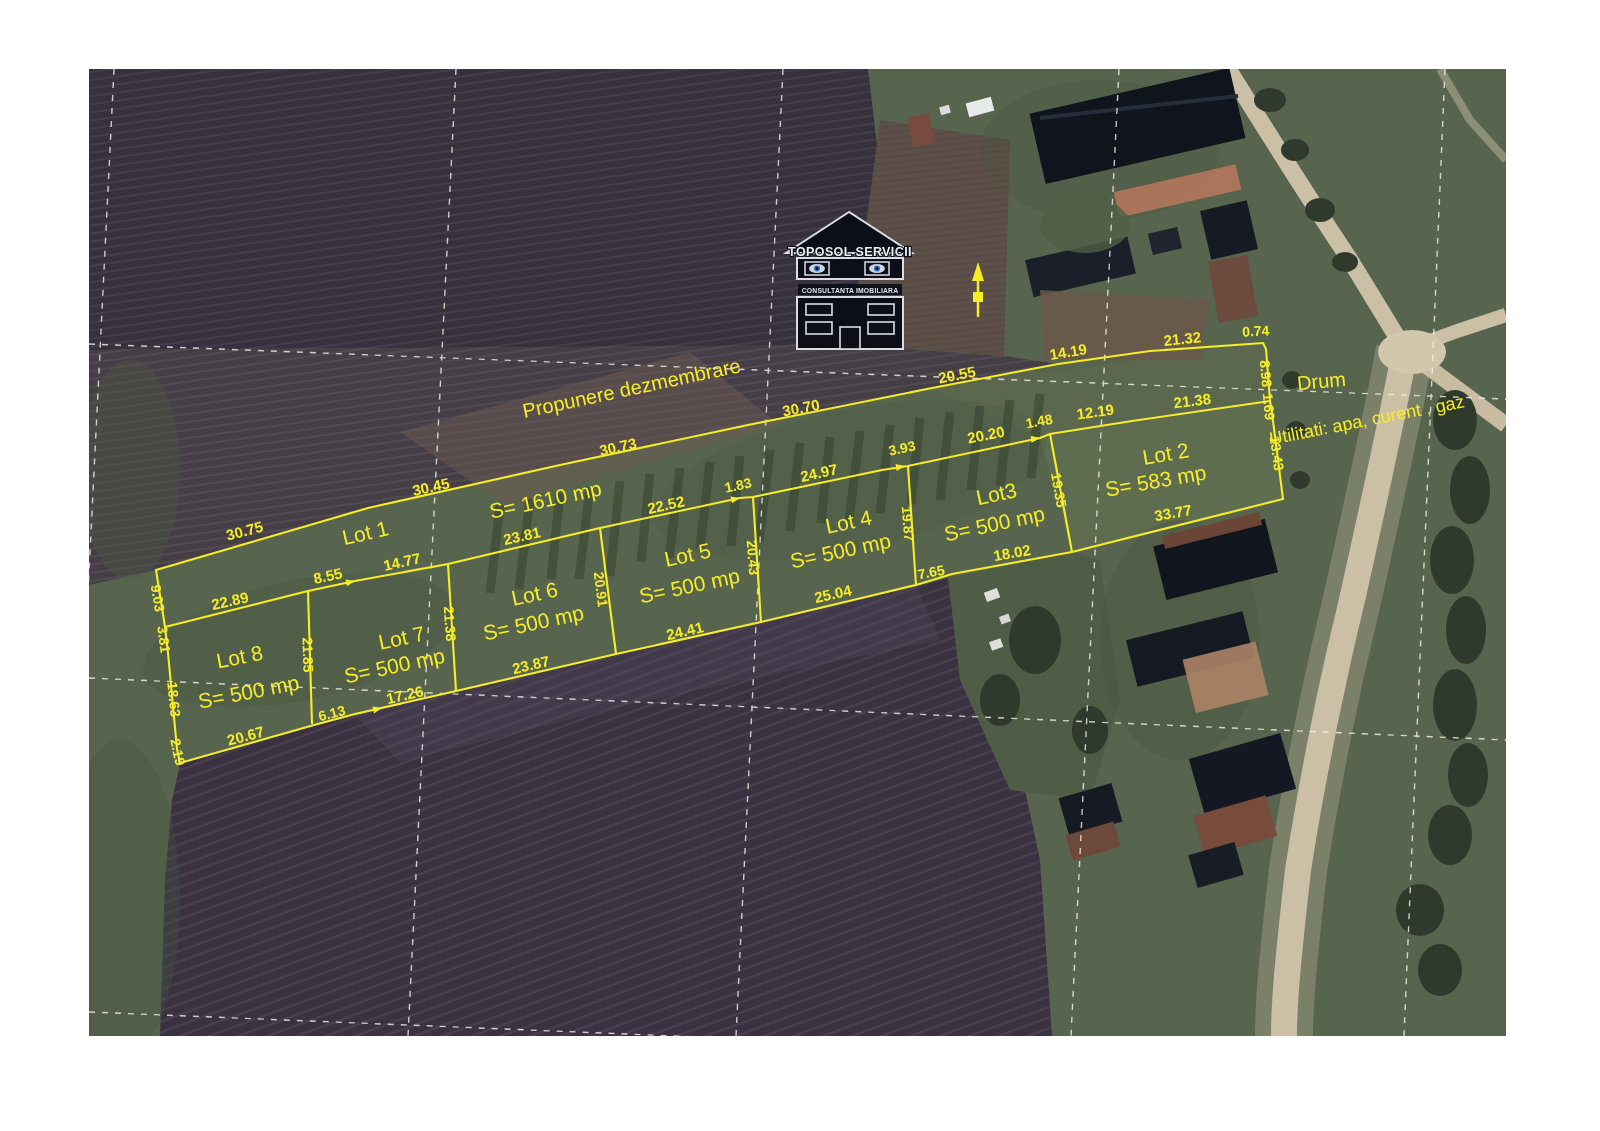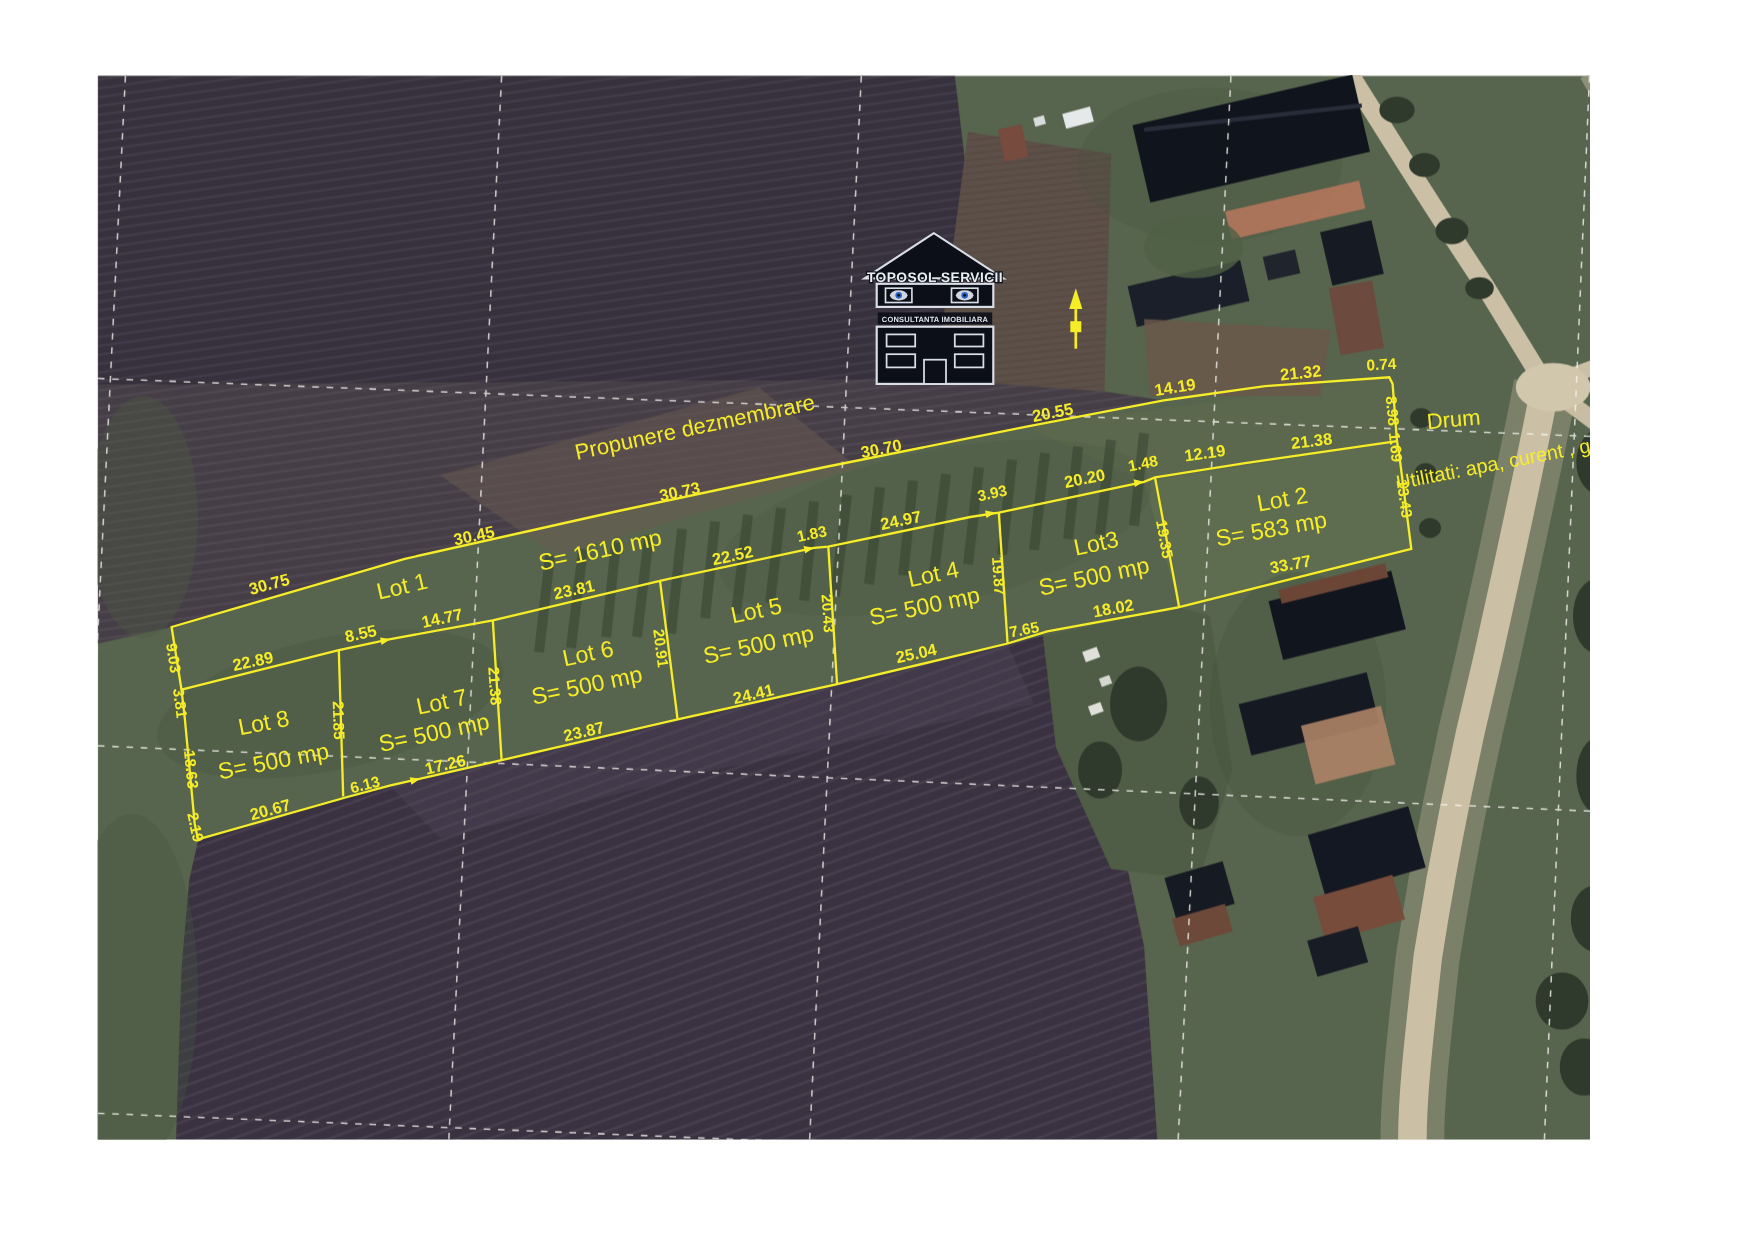"TOPOSOL SERVICII" .sheet { width: 1445px -> 1600px }
